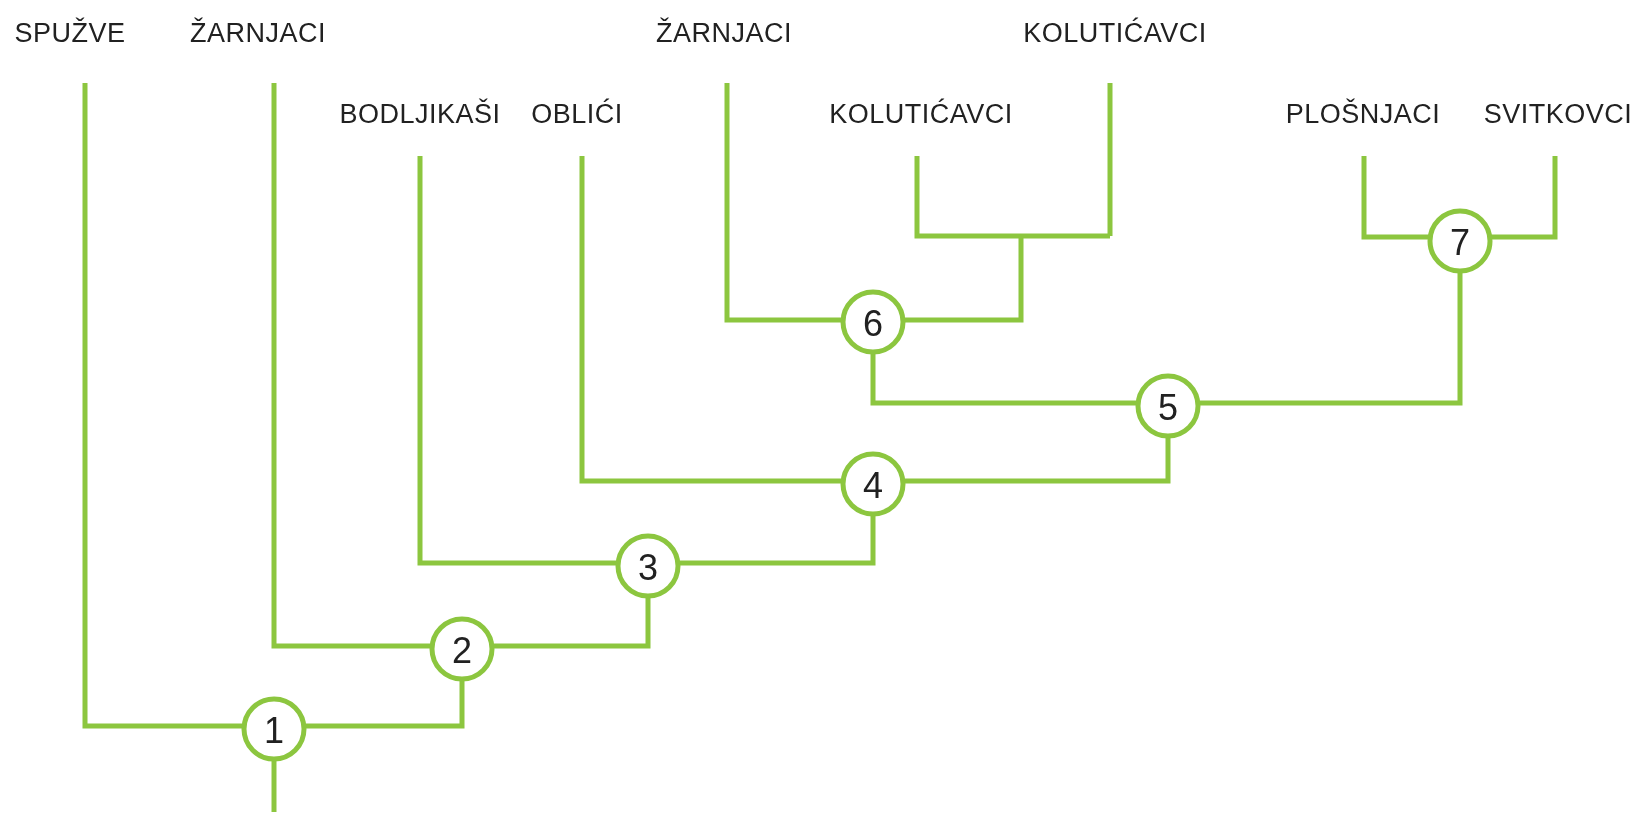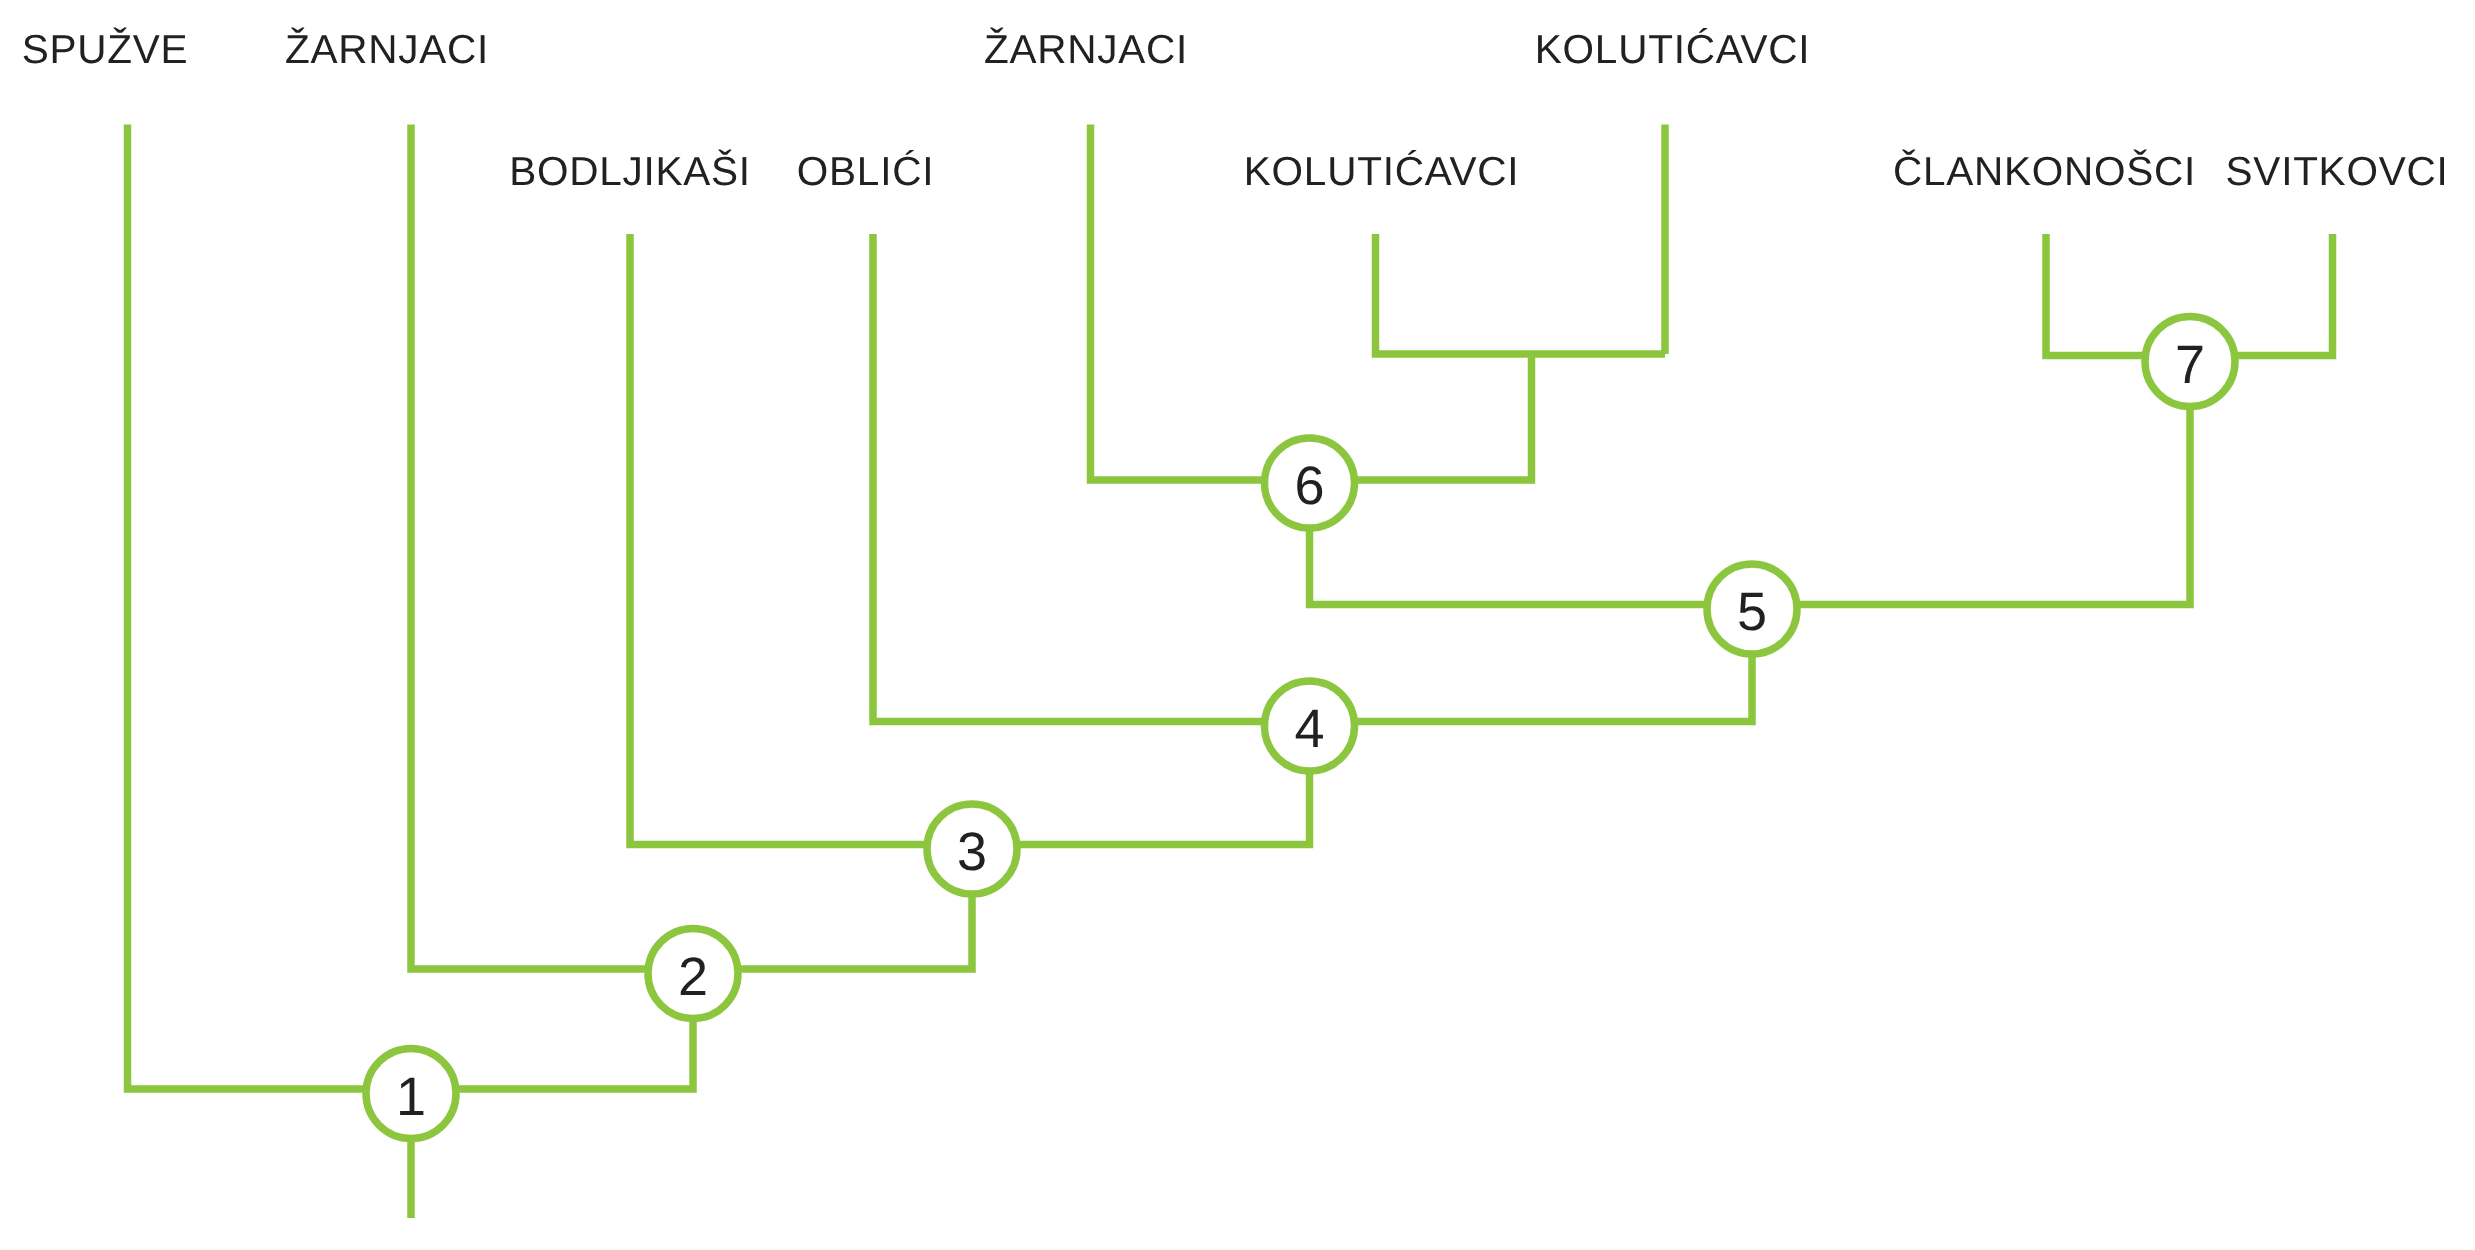"ČLANKONOŠCI" div.taxon-label { text: ČLANKONOŠCI -> PLOŠNJACI }
